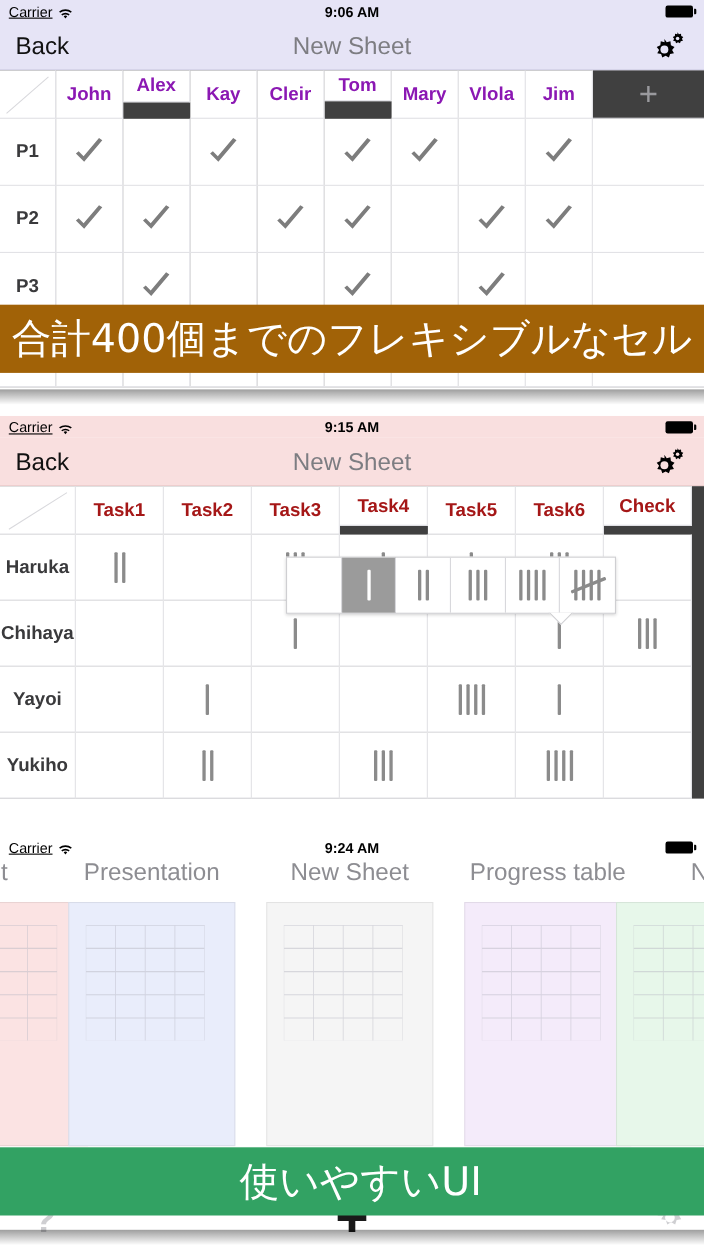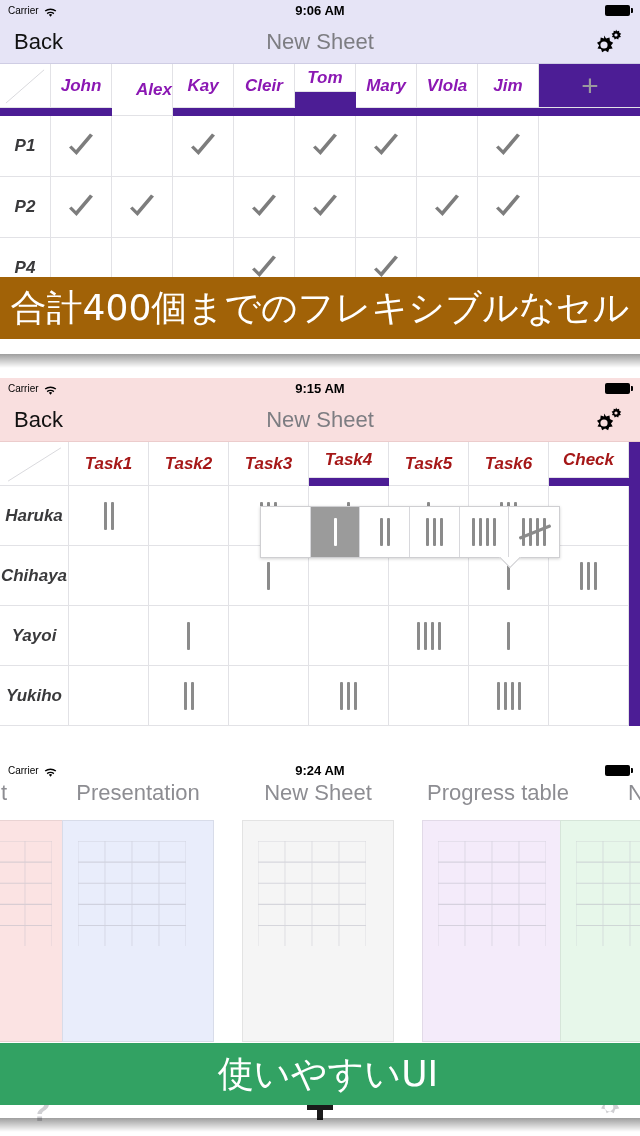"Carrier" .sb-carrier { font-size: 10px -> 13px; text-decoration: none -> underline }
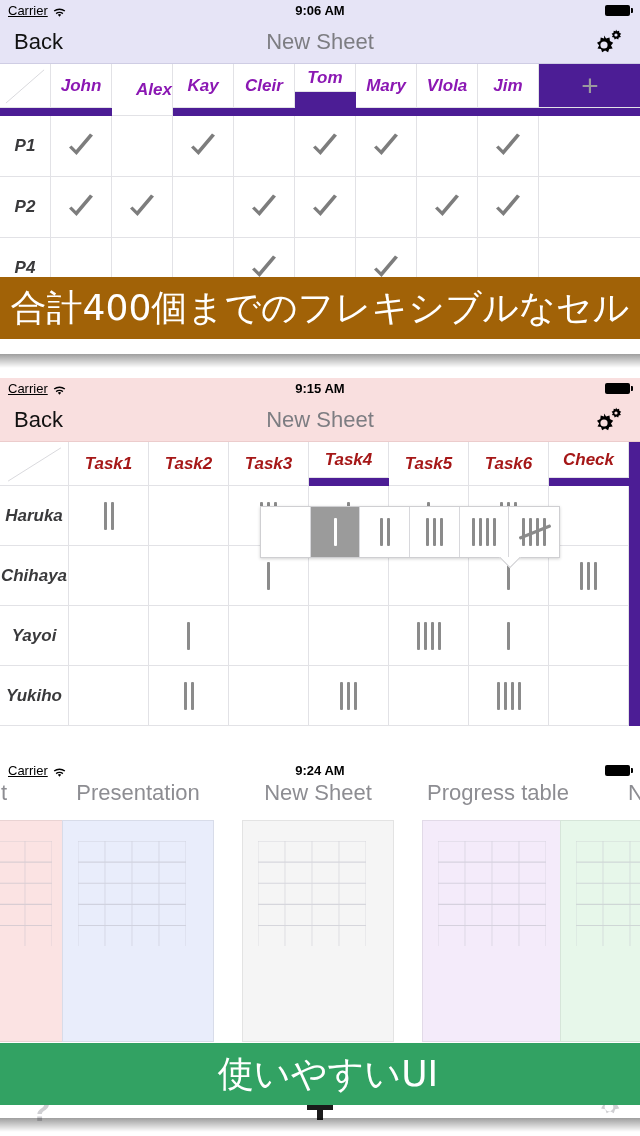"John" .sheet { background: #4c1d95 -> #404040; font-style: italic -> none }
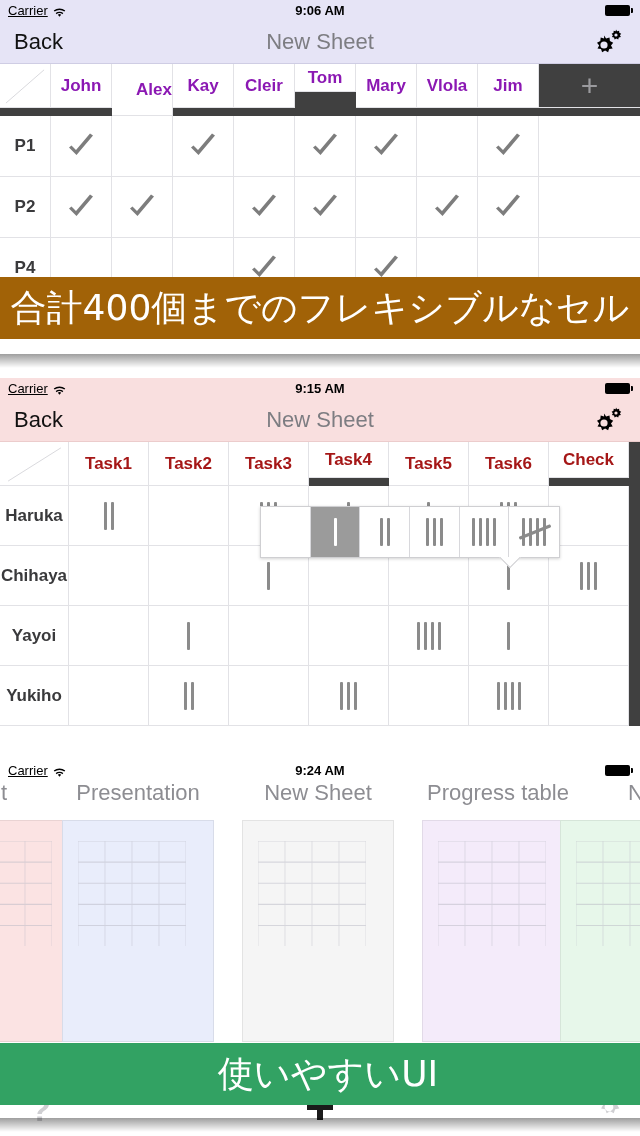"Alex" div.cell { height: 52px -> 29px; justify-content: flex-end -> none }
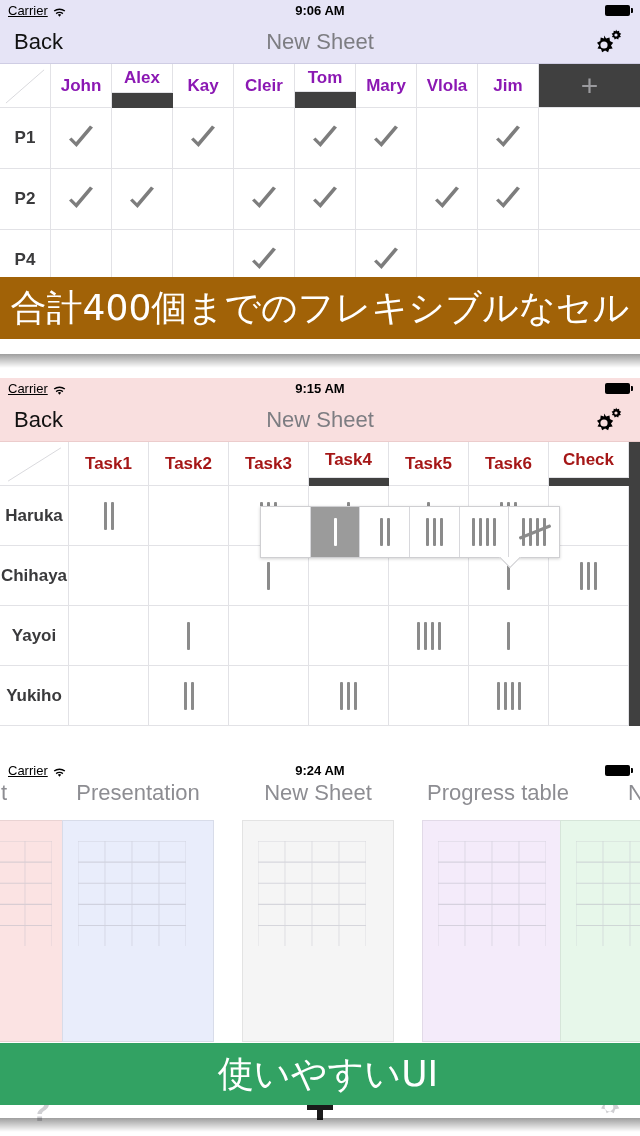"P3" div.sheet-row { html: none -> <div> <div>P3</div> <div></div> <div> <svg> <path></path> </svg> </div> <div></div> <div></div> <div> <svg> <path></path> </svg> </div> <div></div> <div> <svg> <path></path> </svg> </div> <div></div> <div></div> </div> }
